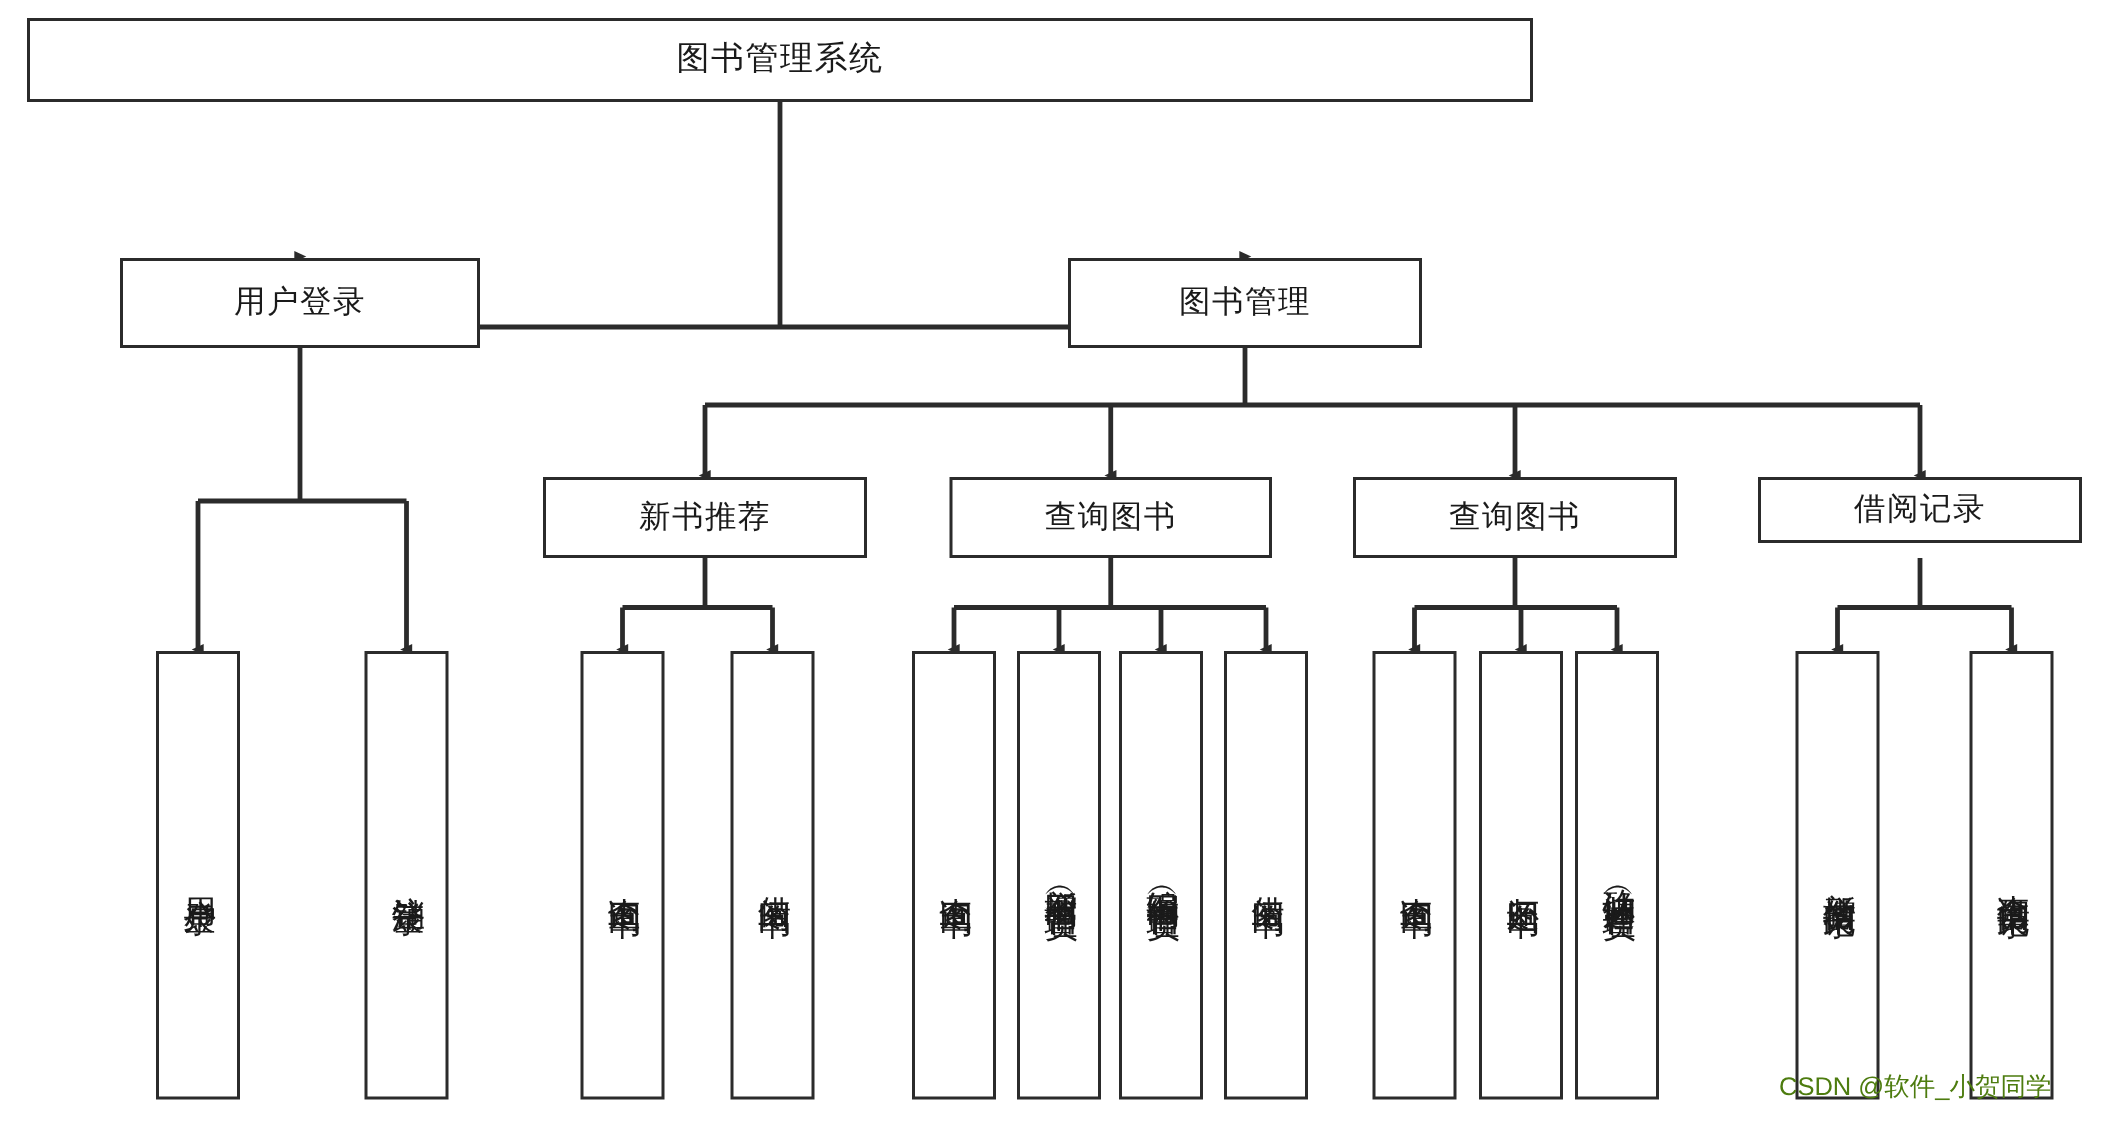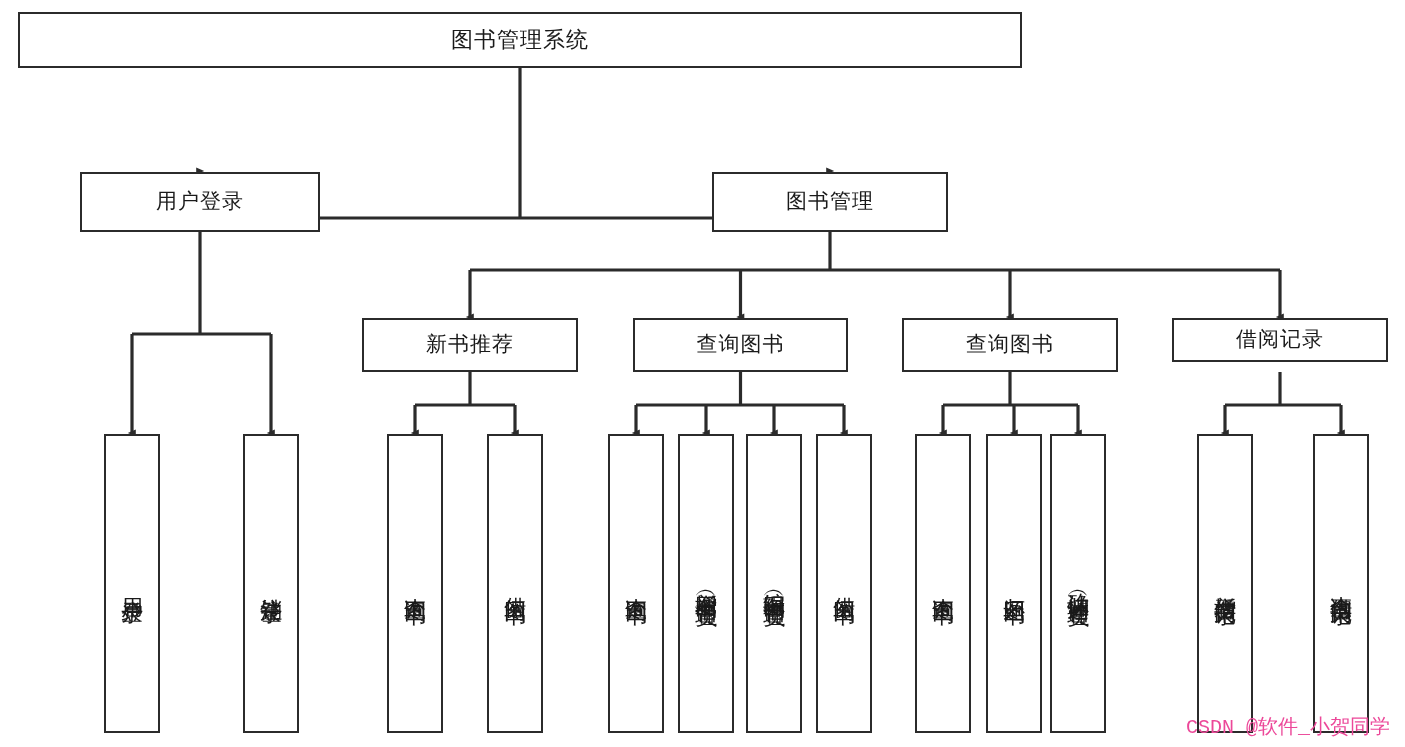"CSDN @软件_小贺同学" #watermark { color: #ec4899 -> #4d7c0f; font-family: Liberation Mono, monospace -> Liberation Sans, sans-serif; font-size: 20px -> 17px }
